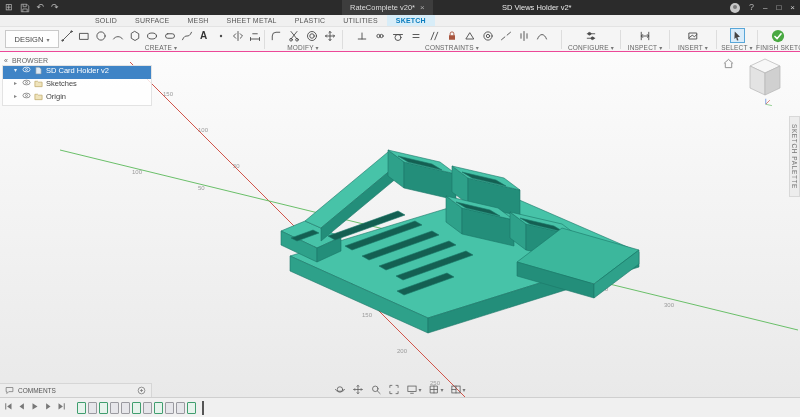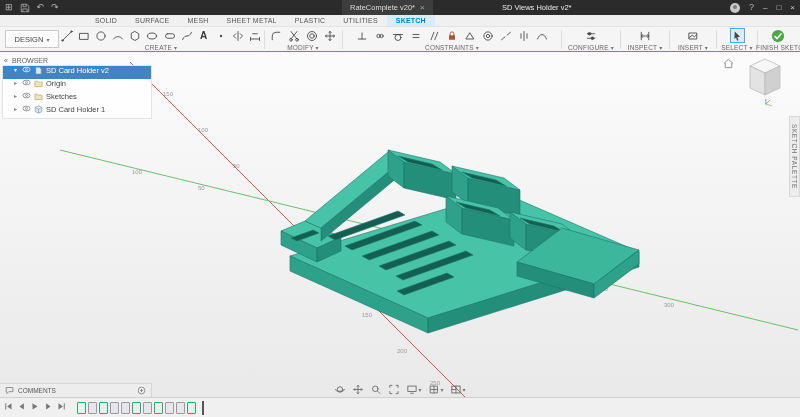"Origin" div.trow { order: before "Sketches" -> after "Sketches" }
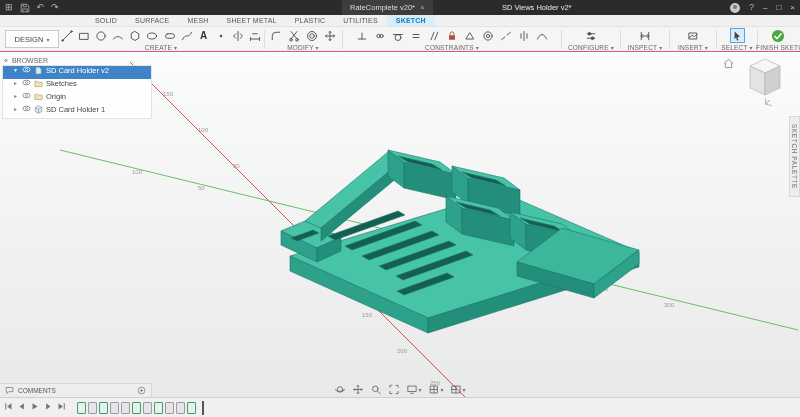"SD Card Holder 1" div.trow { html: <div> <span>▸</span> <span><svg> <ellipse></ellipse> <circle></circle> </svg></span> <span><svg> <path></path> </svg></span> <span>SD Card Holder 1</span> </div> -> none }
